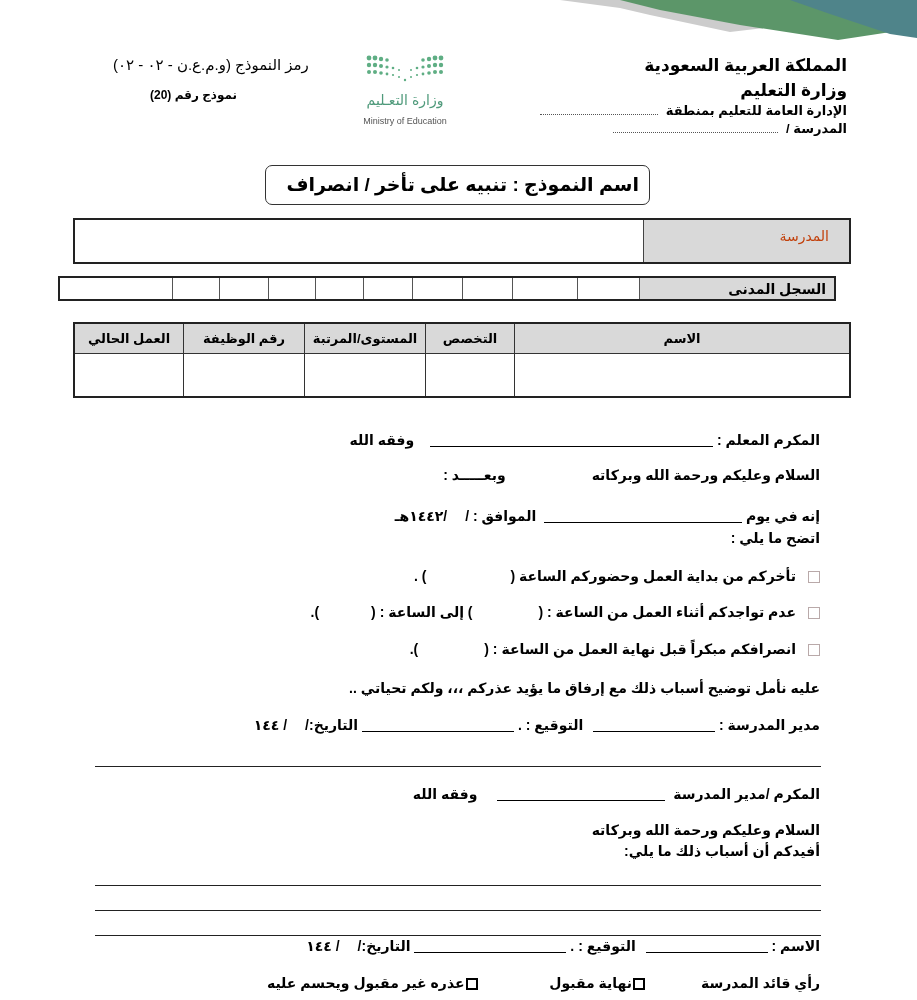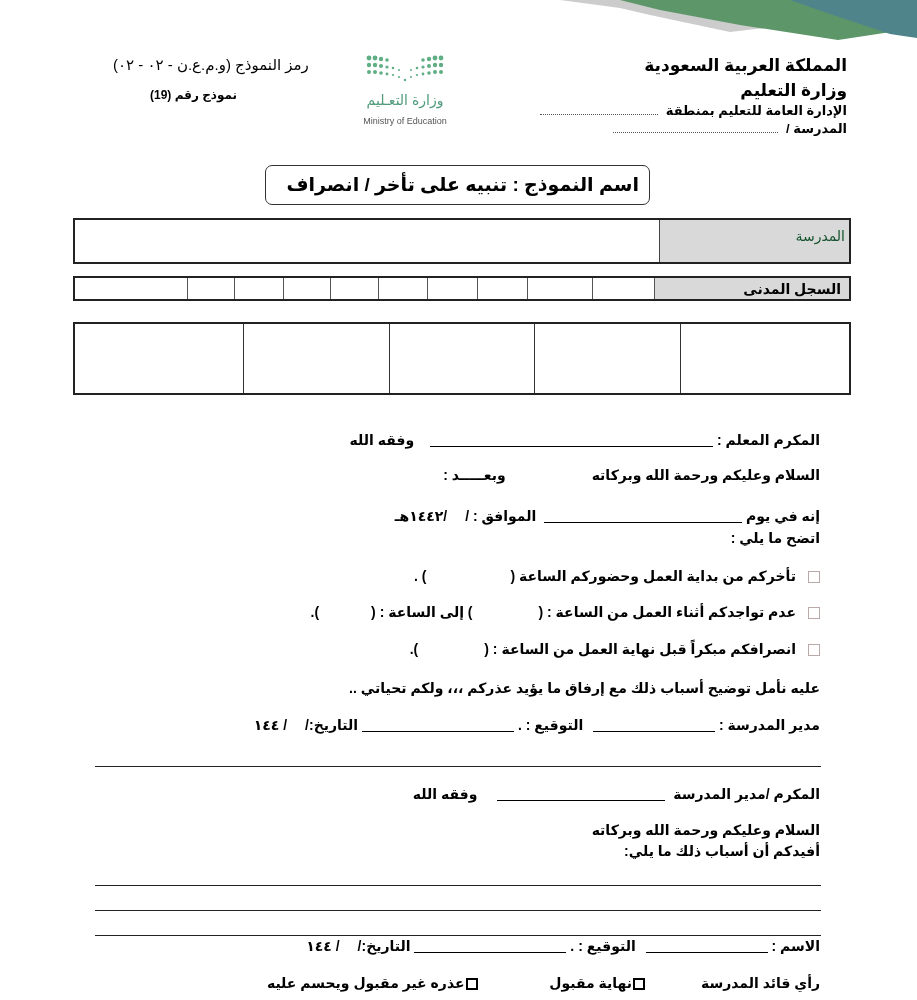"نموذج رقم (19)" div.abs { text: 19 -> 20 }
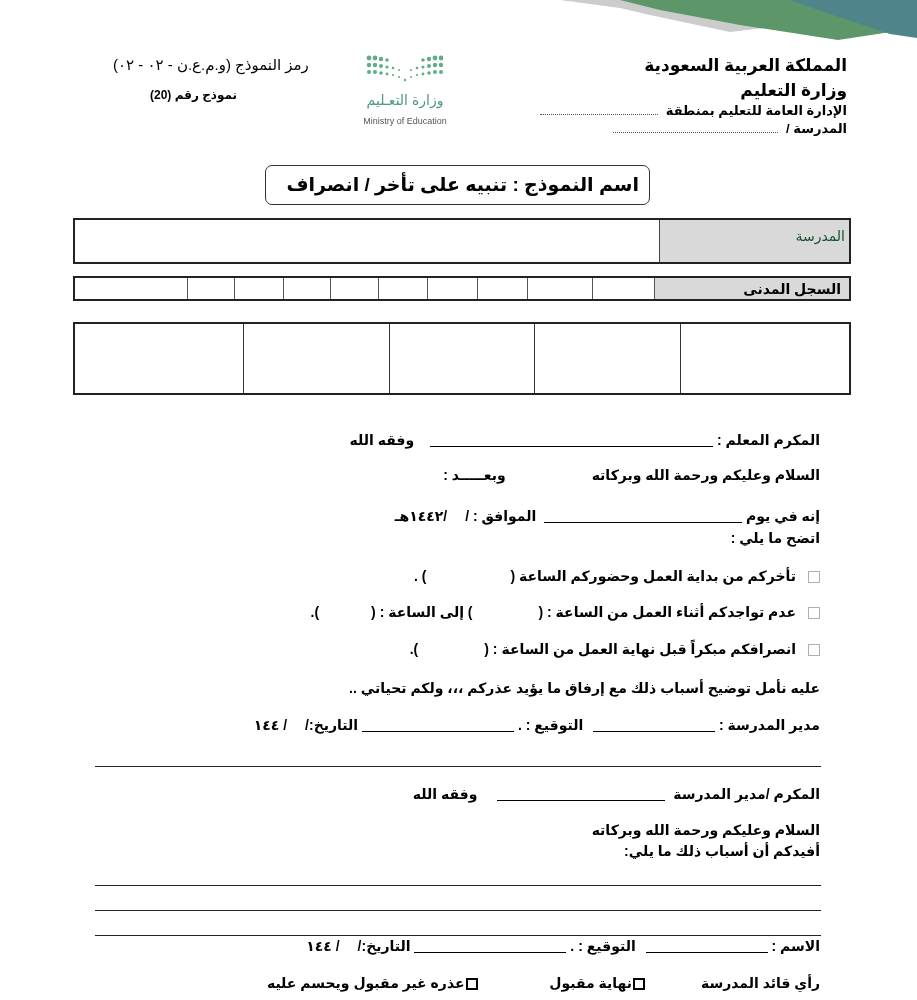"المدرسة" #school-table td.lbl { color: #14532d -> #c2410c; padding: 8px 4px 0 0 -> 8px 20px 0 0 }
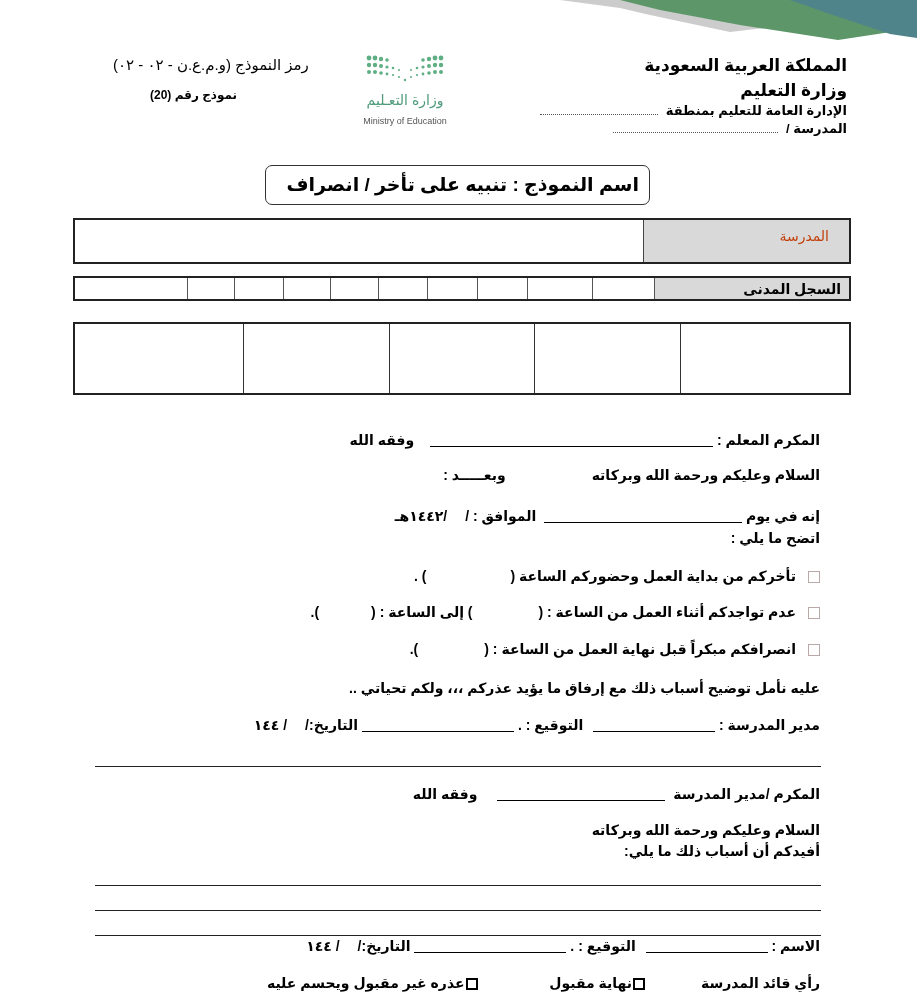"السجل المدنى" #civil-table { left: 73px -> 58px }
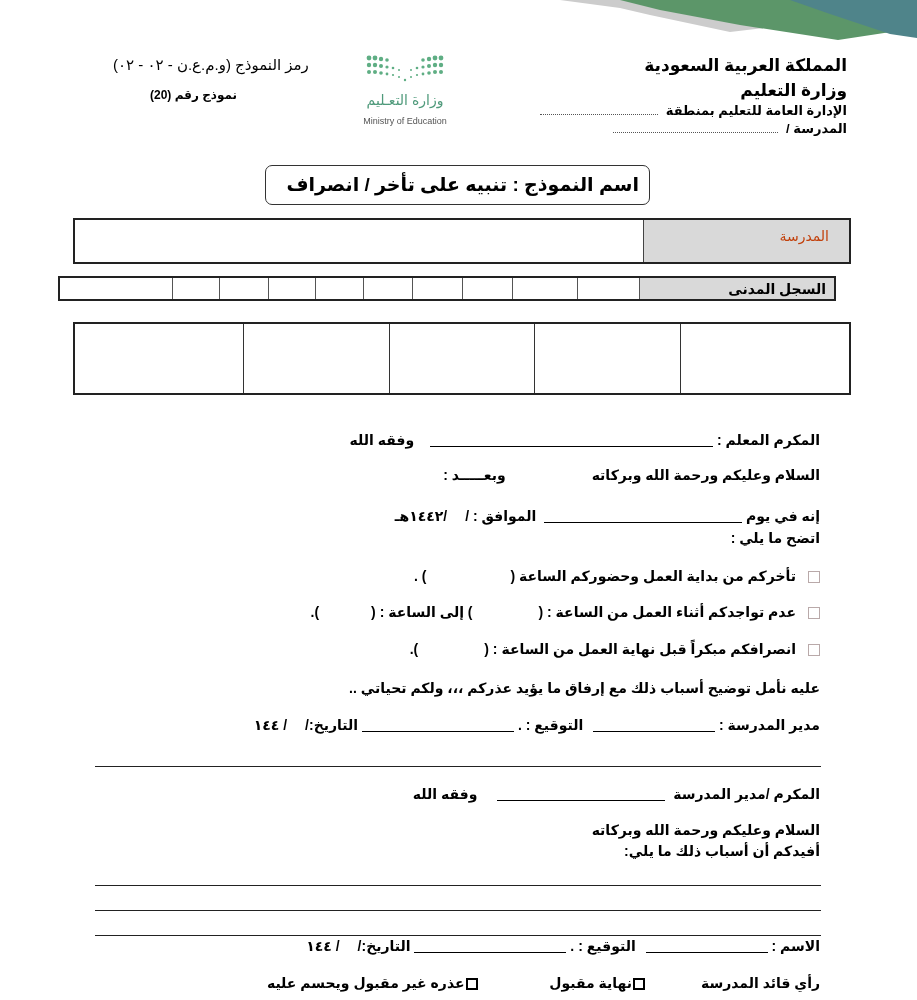"العمل الحالي" tr { html: none -> <tr> <th>العمل الحالي</th> <th>رقم الوظيفة</th> <th>المستوى/المرتبة</th> <th>التخصص</th> <th>الاسم</th> </tr> }
